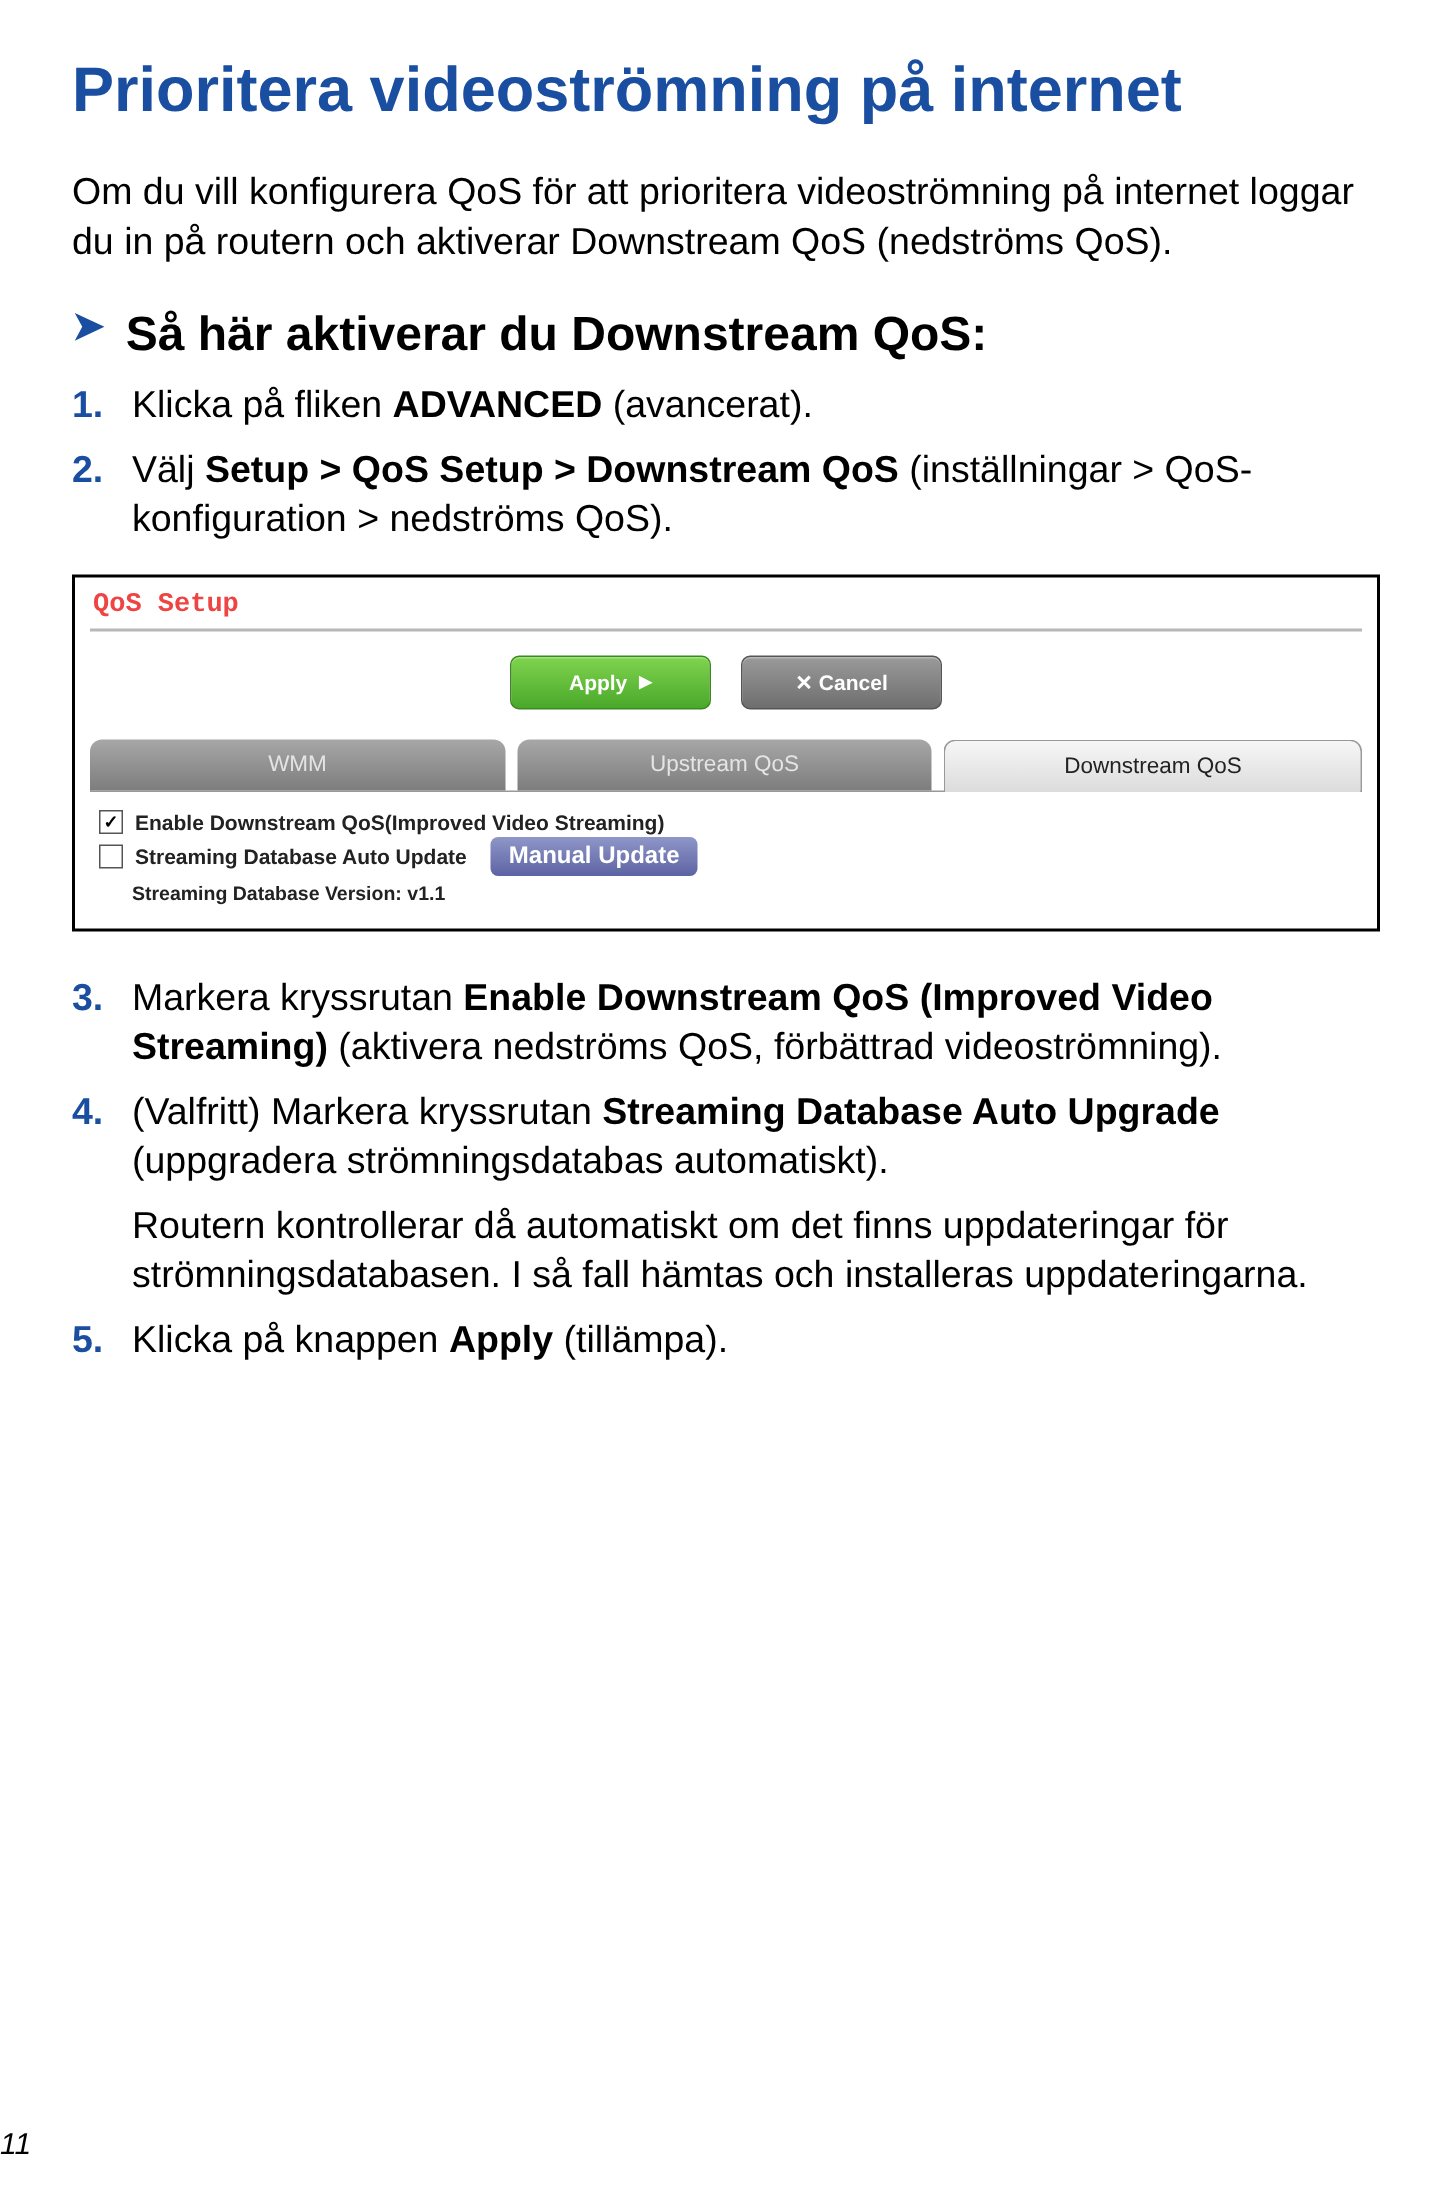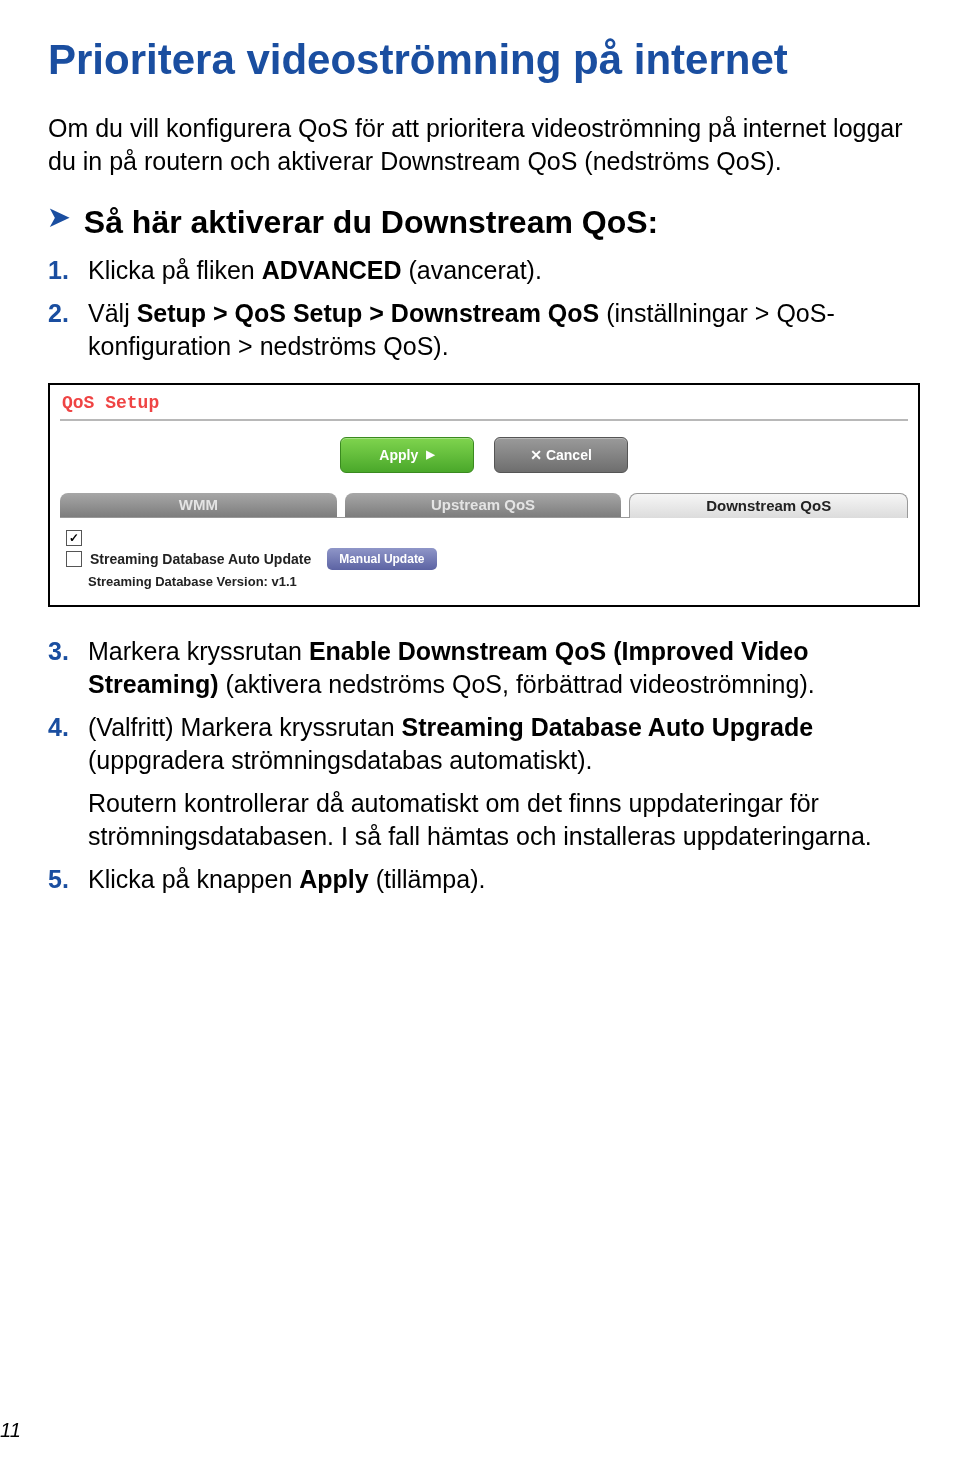"WMM" .tab { font-weight: 700 -> 400; height: 24px -> 34px }
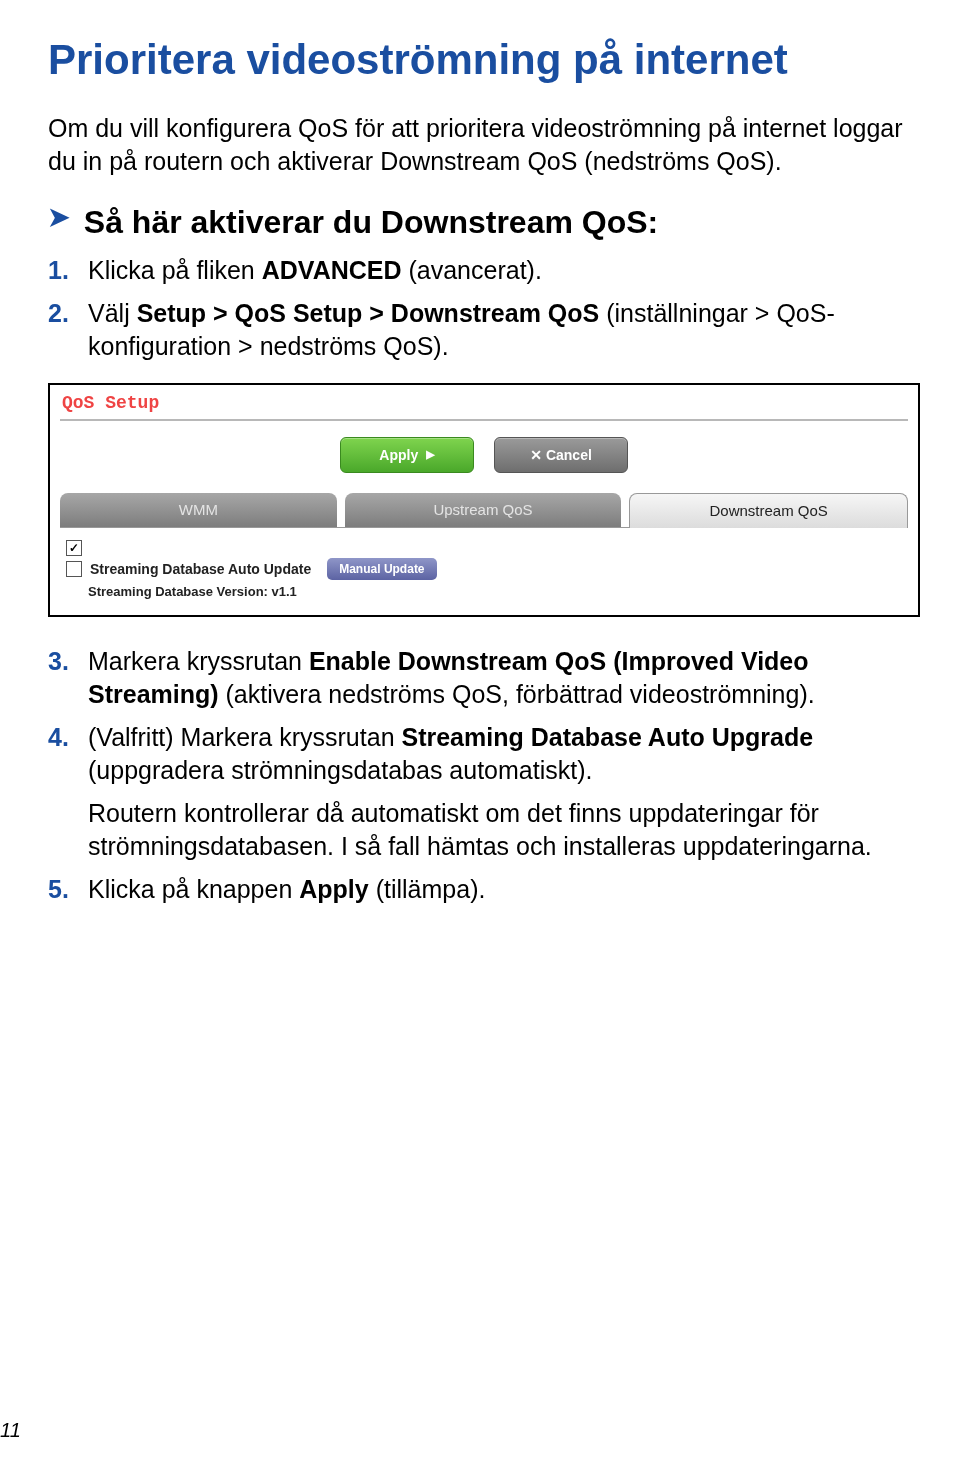"Enable Downstream QoS(Improved Video" span { html: none -> <span>Enable Downstream QoS(Improved Video Streaming)</span> }
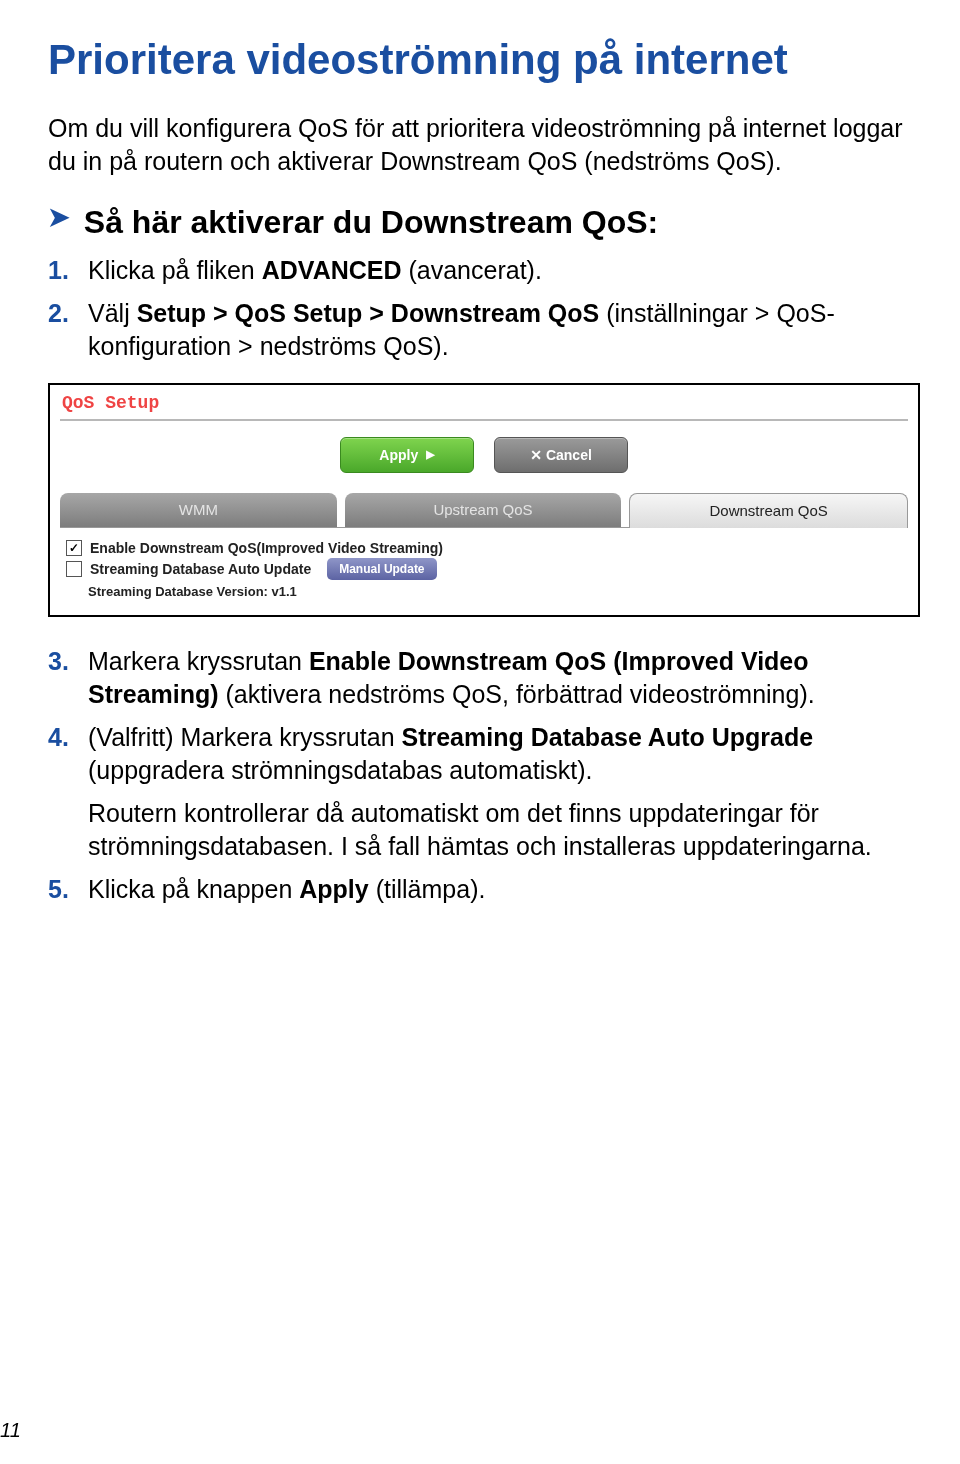"Manual Update" .pill { font-size: 12px -> 16px }
